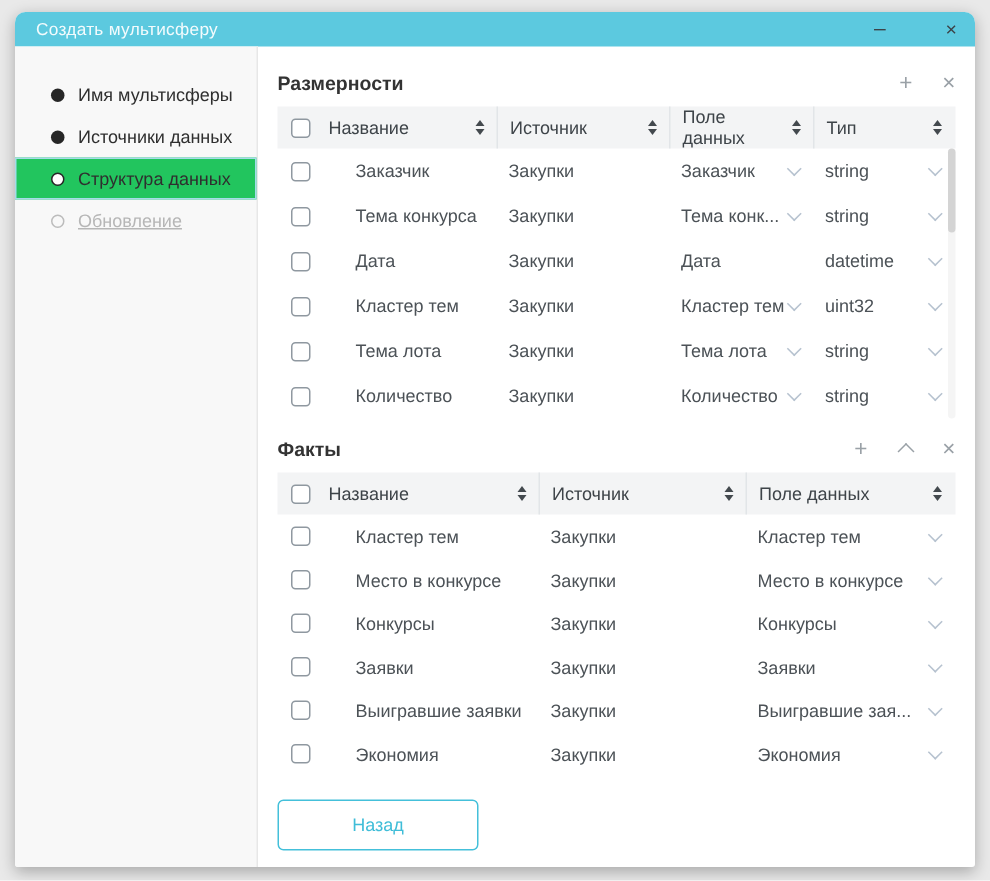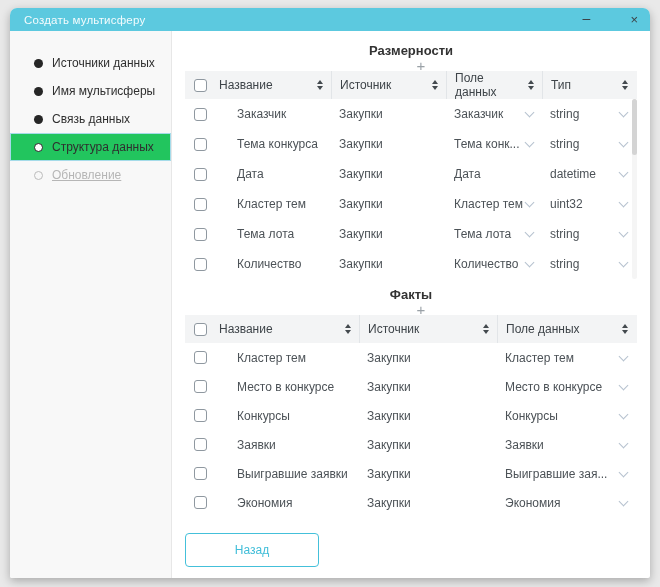"Размерности" .section-head { flex-direction: column -> none }
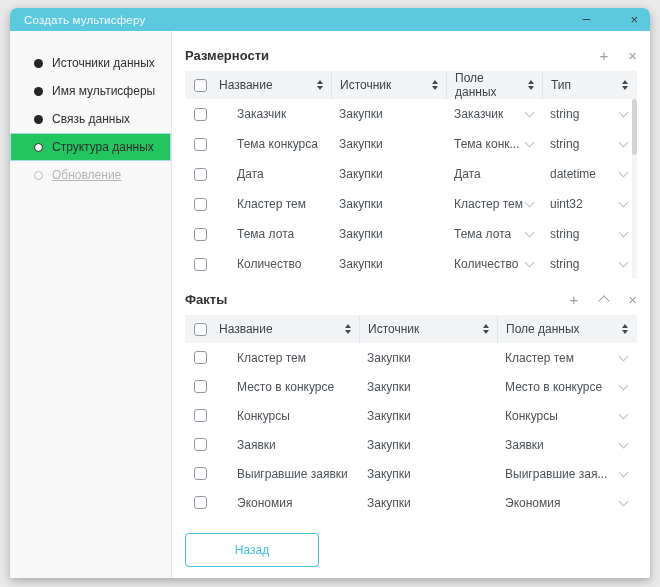"Источники данных" div.step { order: before "Имя мультисферы" -> after "Имя мультисферы" }
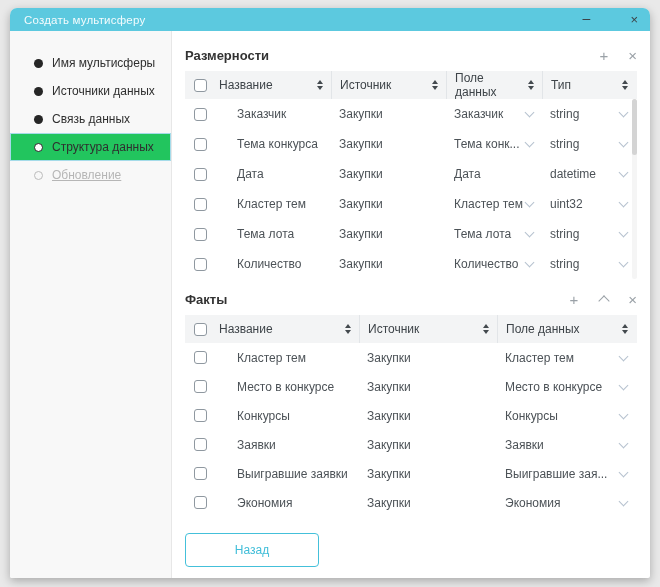"Связь данных" div.step { html: <div> <span></span> <span>Связь данных</span> </div> -> none }
